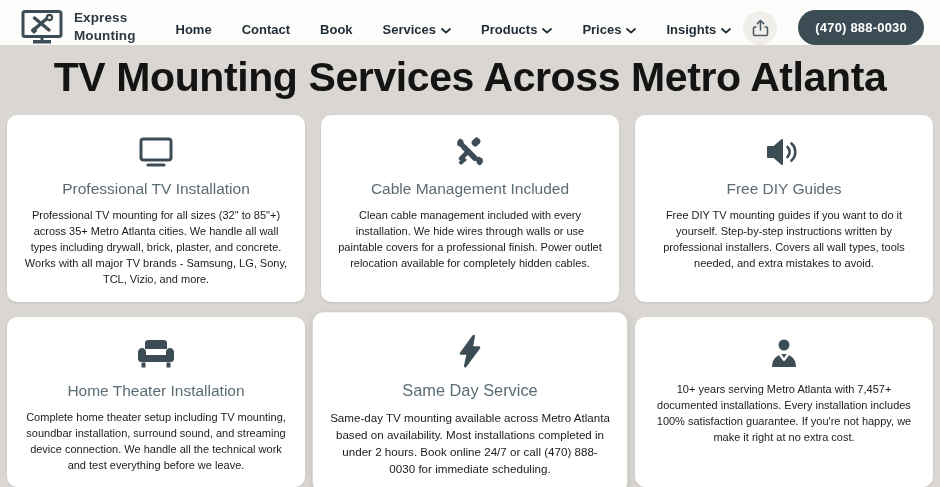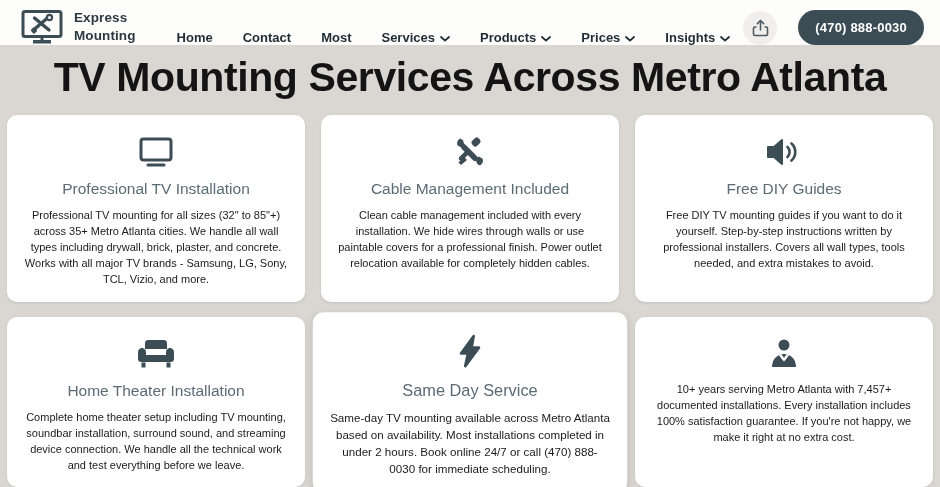"Home" .nav { margin: 0 auto -> 8px auto }
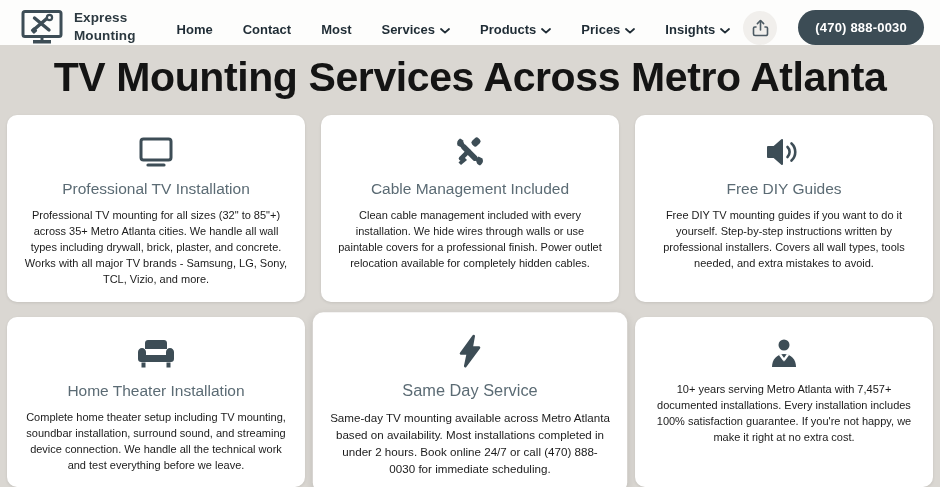"Most" span { text: Most -> Book }
